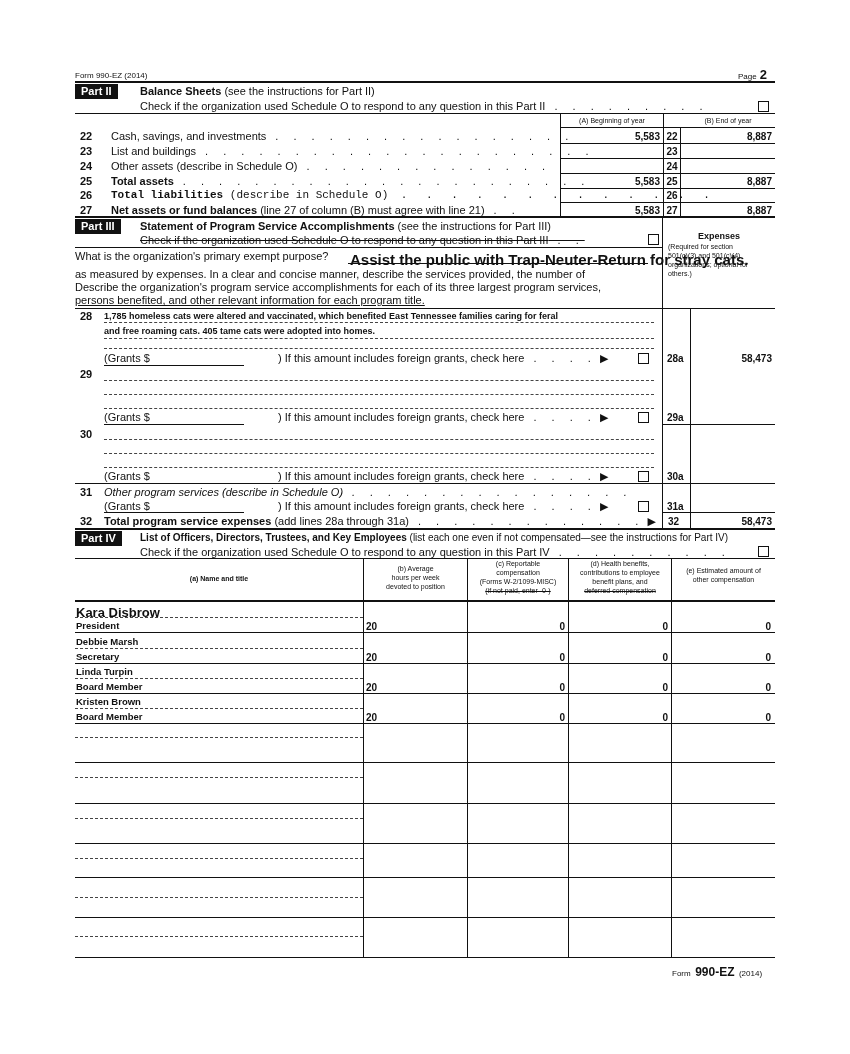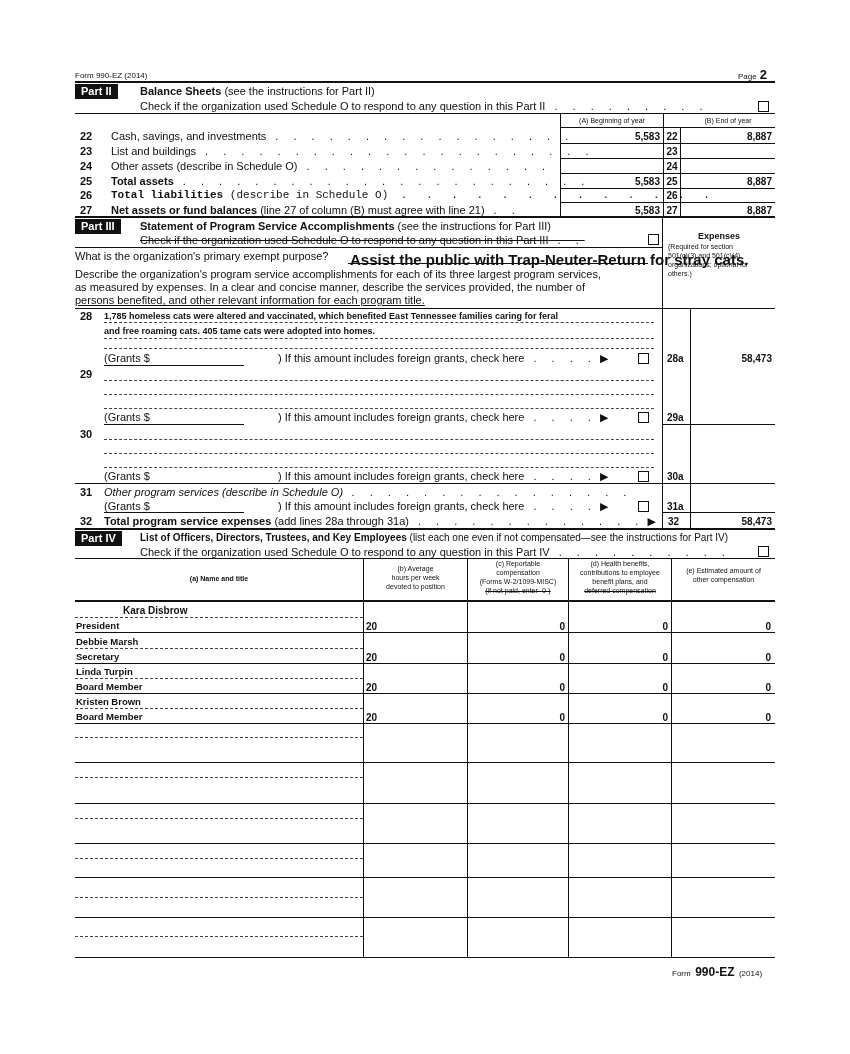"Describe the organization's program" div { order: before "as measured by expenses. In" -> after "as measured by expenses. In" }
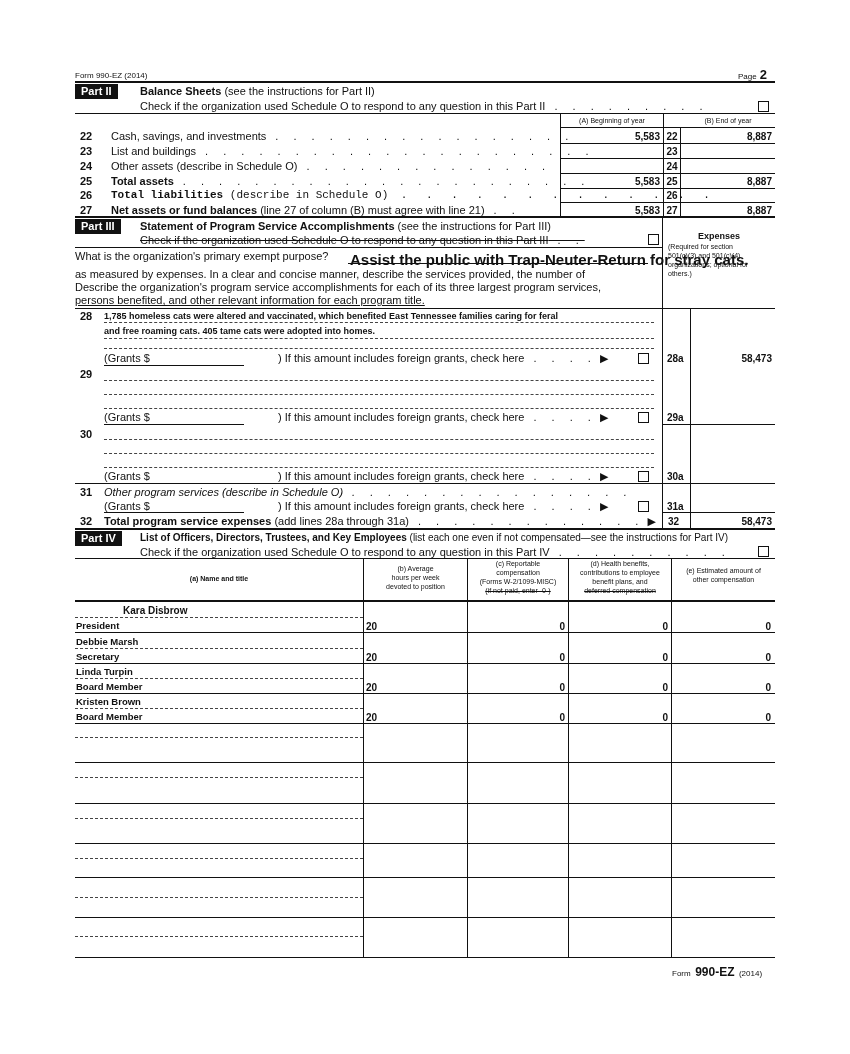"Kara Disbrow" div.abs { font-size: 10px -> 13px; margin-left: 47px -> none }
